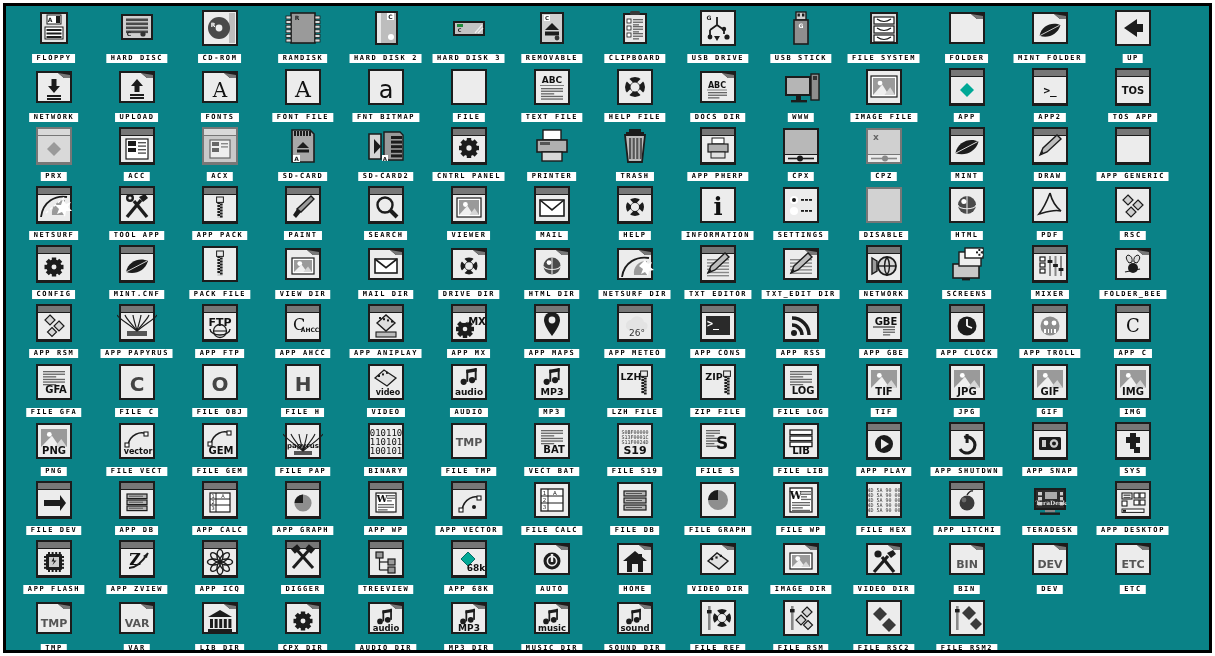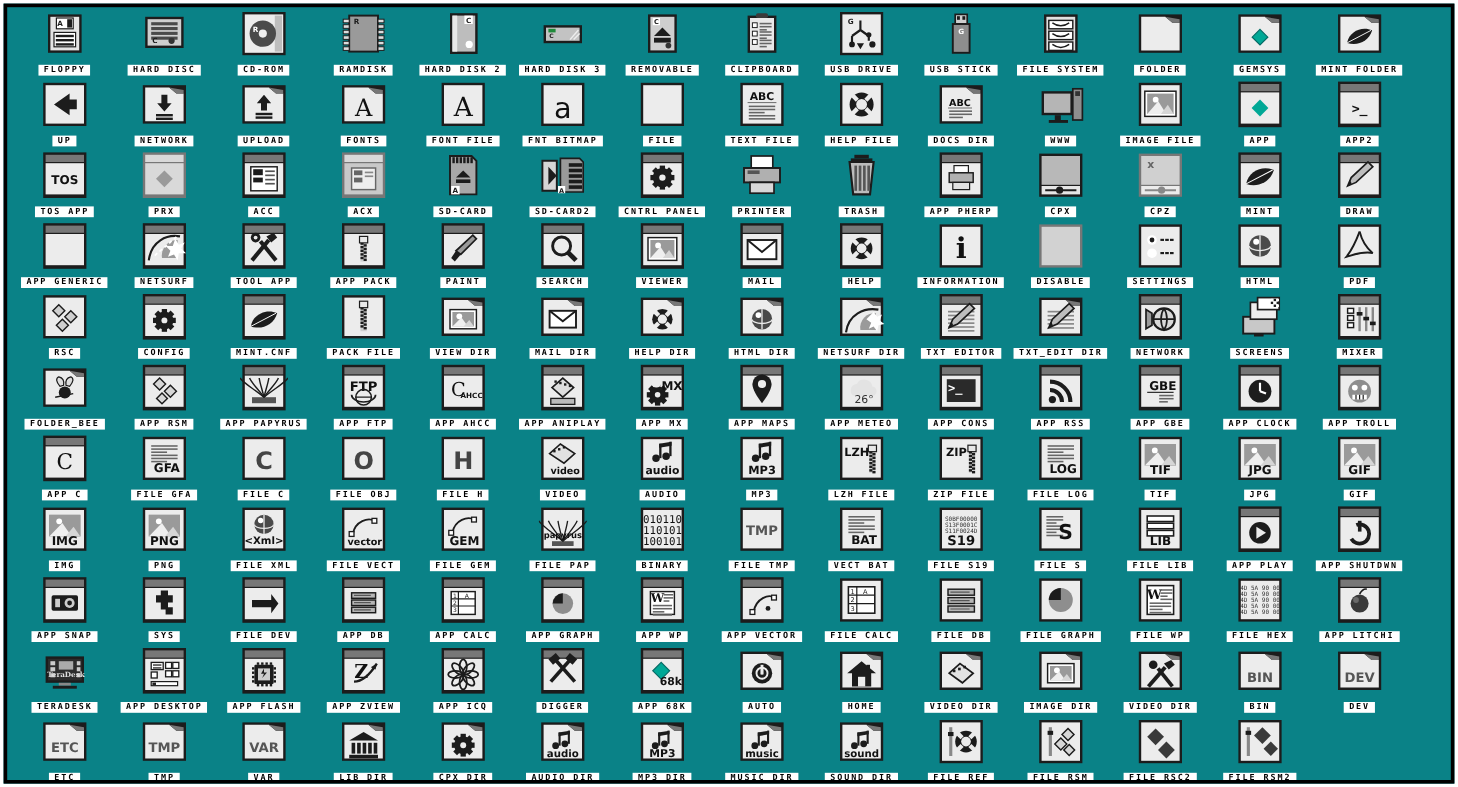"GEMSYS" div.cell { html: <div> <div> <svg> <rect></rect> <path></path> <path></path> <path></path> <path></path> </svg> </div> <div>GEMSYS</div> </div> -> none }
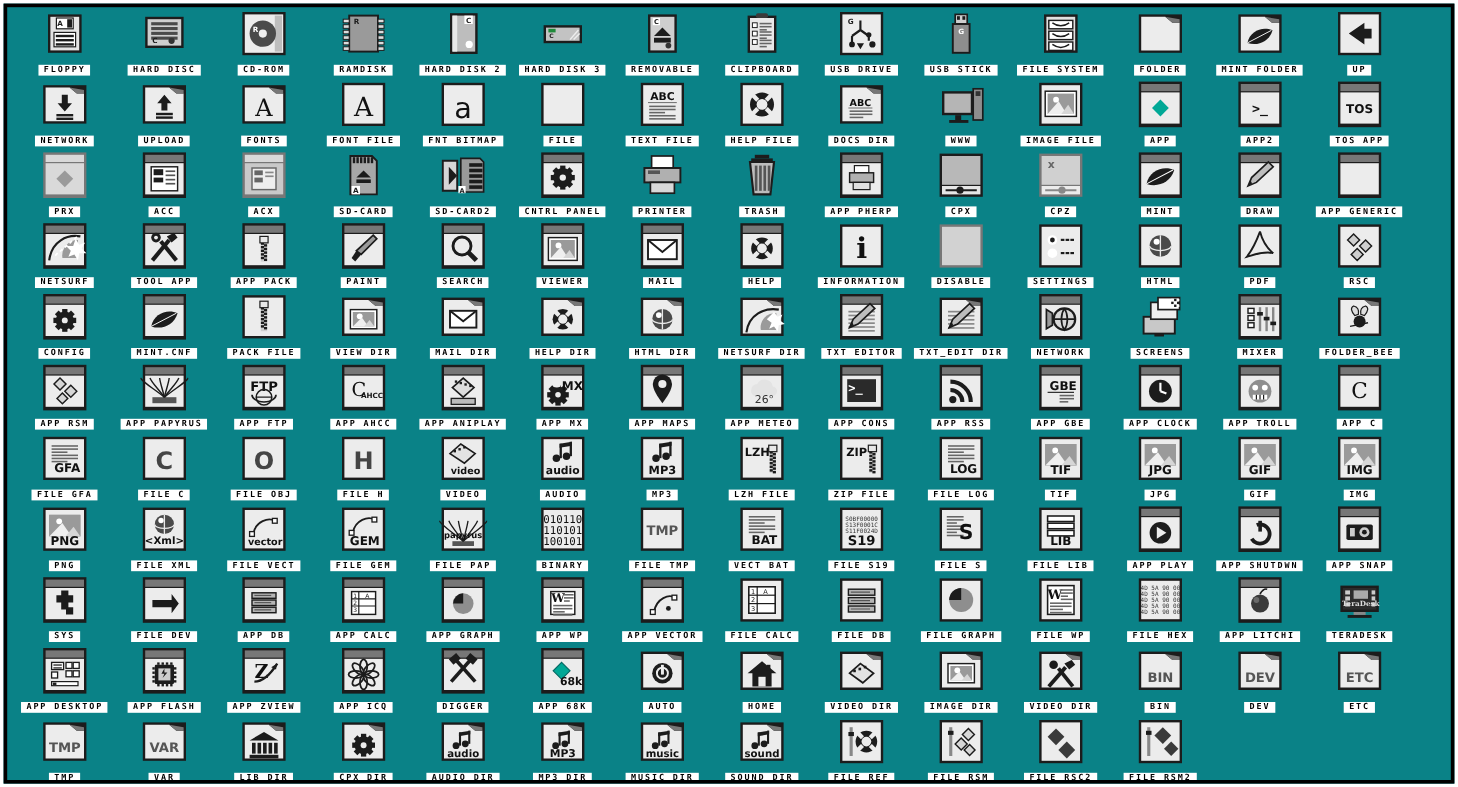"DISABLE" div.cell { order: before "SETTINGS" -> after "SETTINGS" }
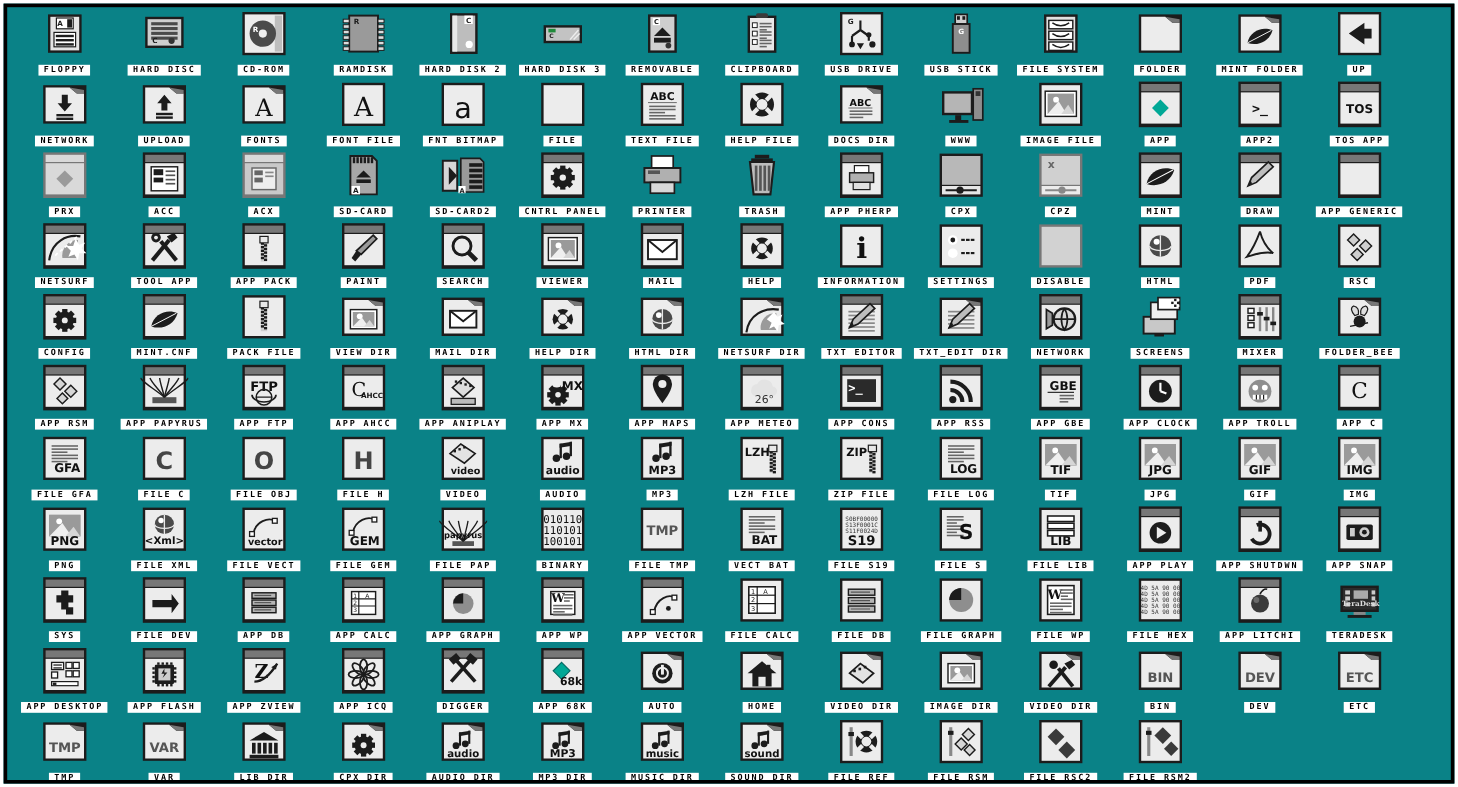"HELP DIR" div.lbl { text: HELP -> DRIVE }
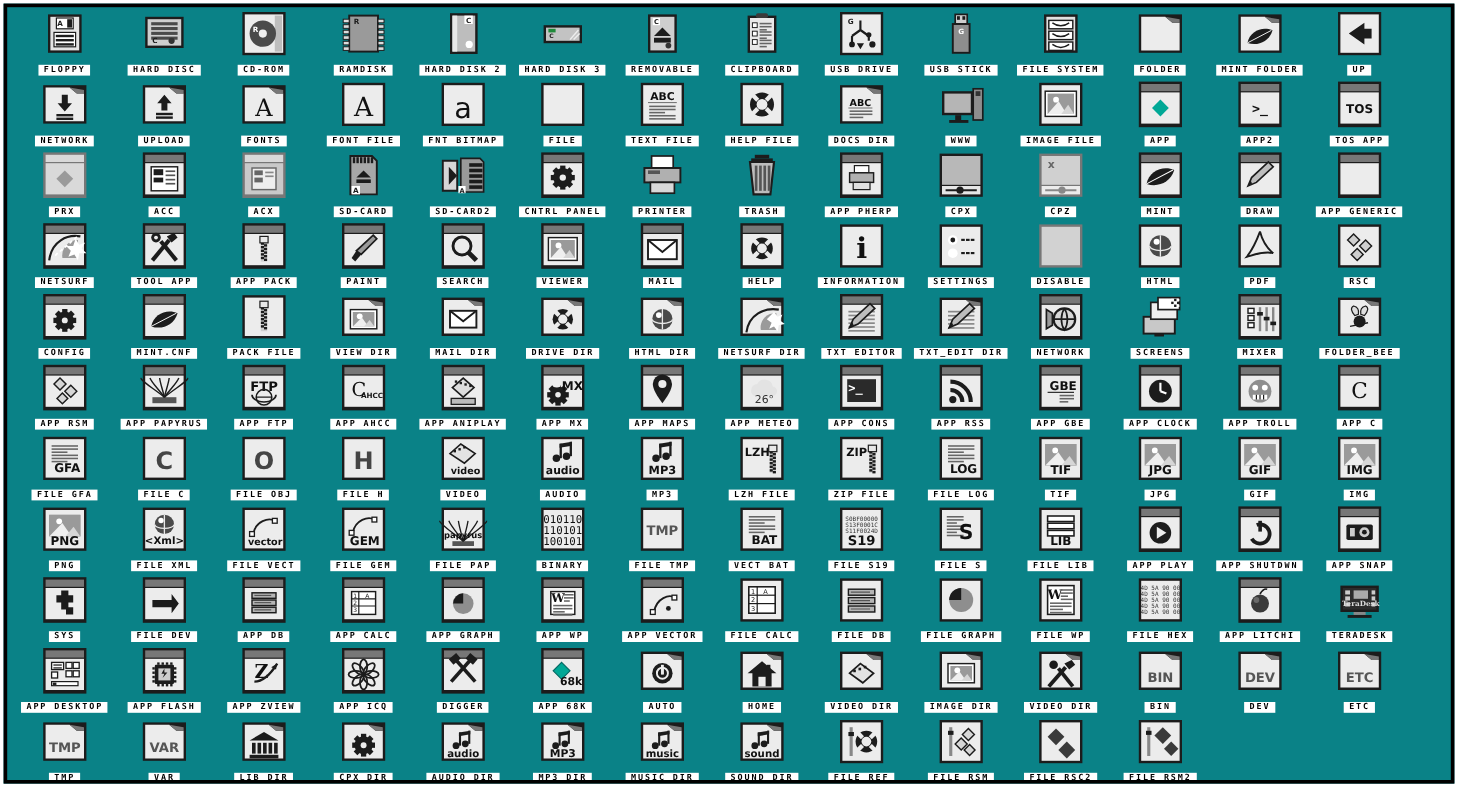"<Xml>" div.cell { html: <div> <div> <svg> <rect></rect> <rect></rect> <circle></circle> <path></path> <line></line> <circle></circle> <text>&lt;Xml&gt;</text> </svg> </div> <div>FILE XML</div> </div> -> none }
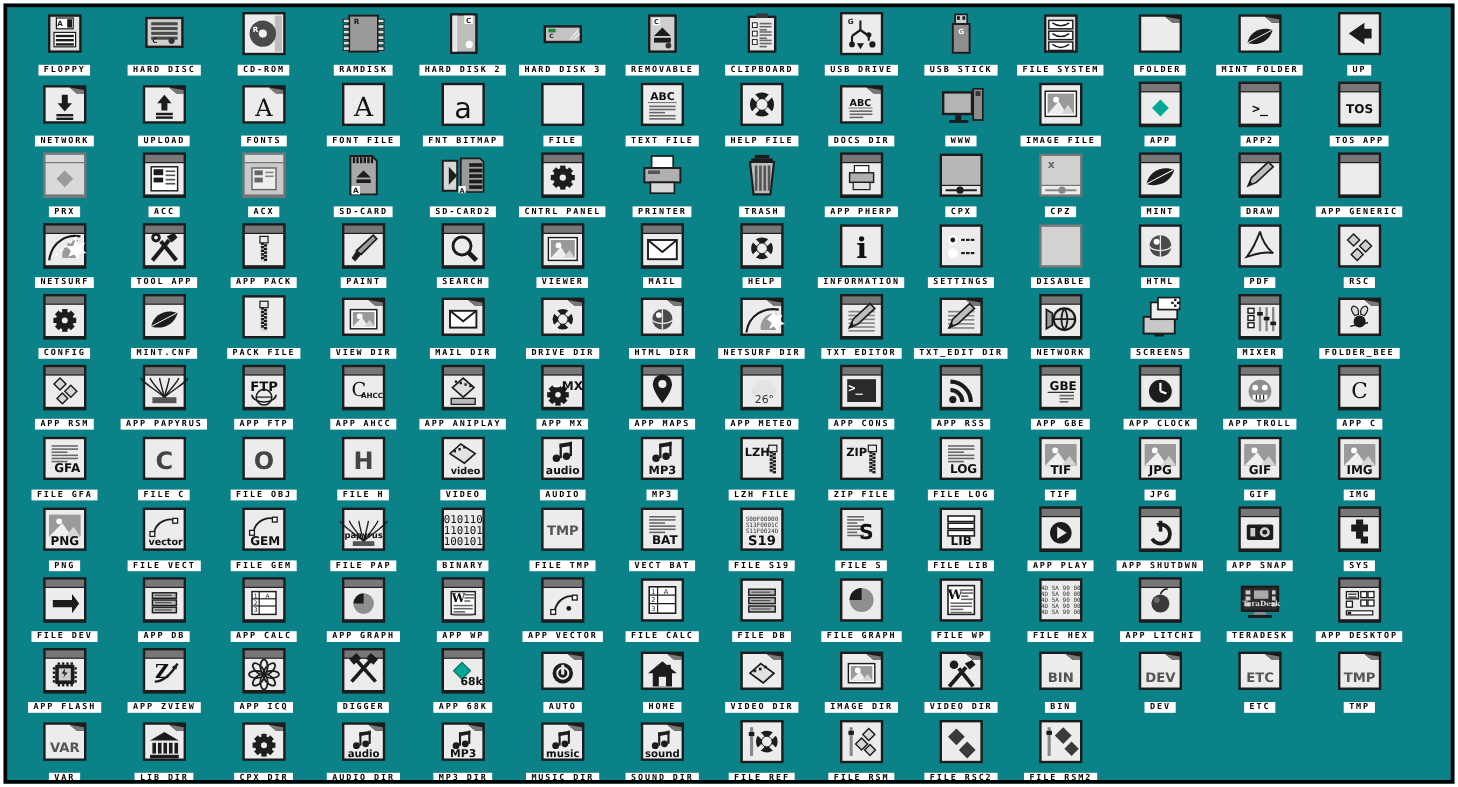"TREEVIEW" div.cell { html: none -> <div> <div> <svg> <rect></rect> <rect></rect> <rect></rect> <rect></rect> <rect></rect> <rect></rect> <rect></rect> <rect></rect> <rect></rect> <line></line> <line></line> <line></line> </svg> </div> <div>TREEVIEW</div> </div> }
